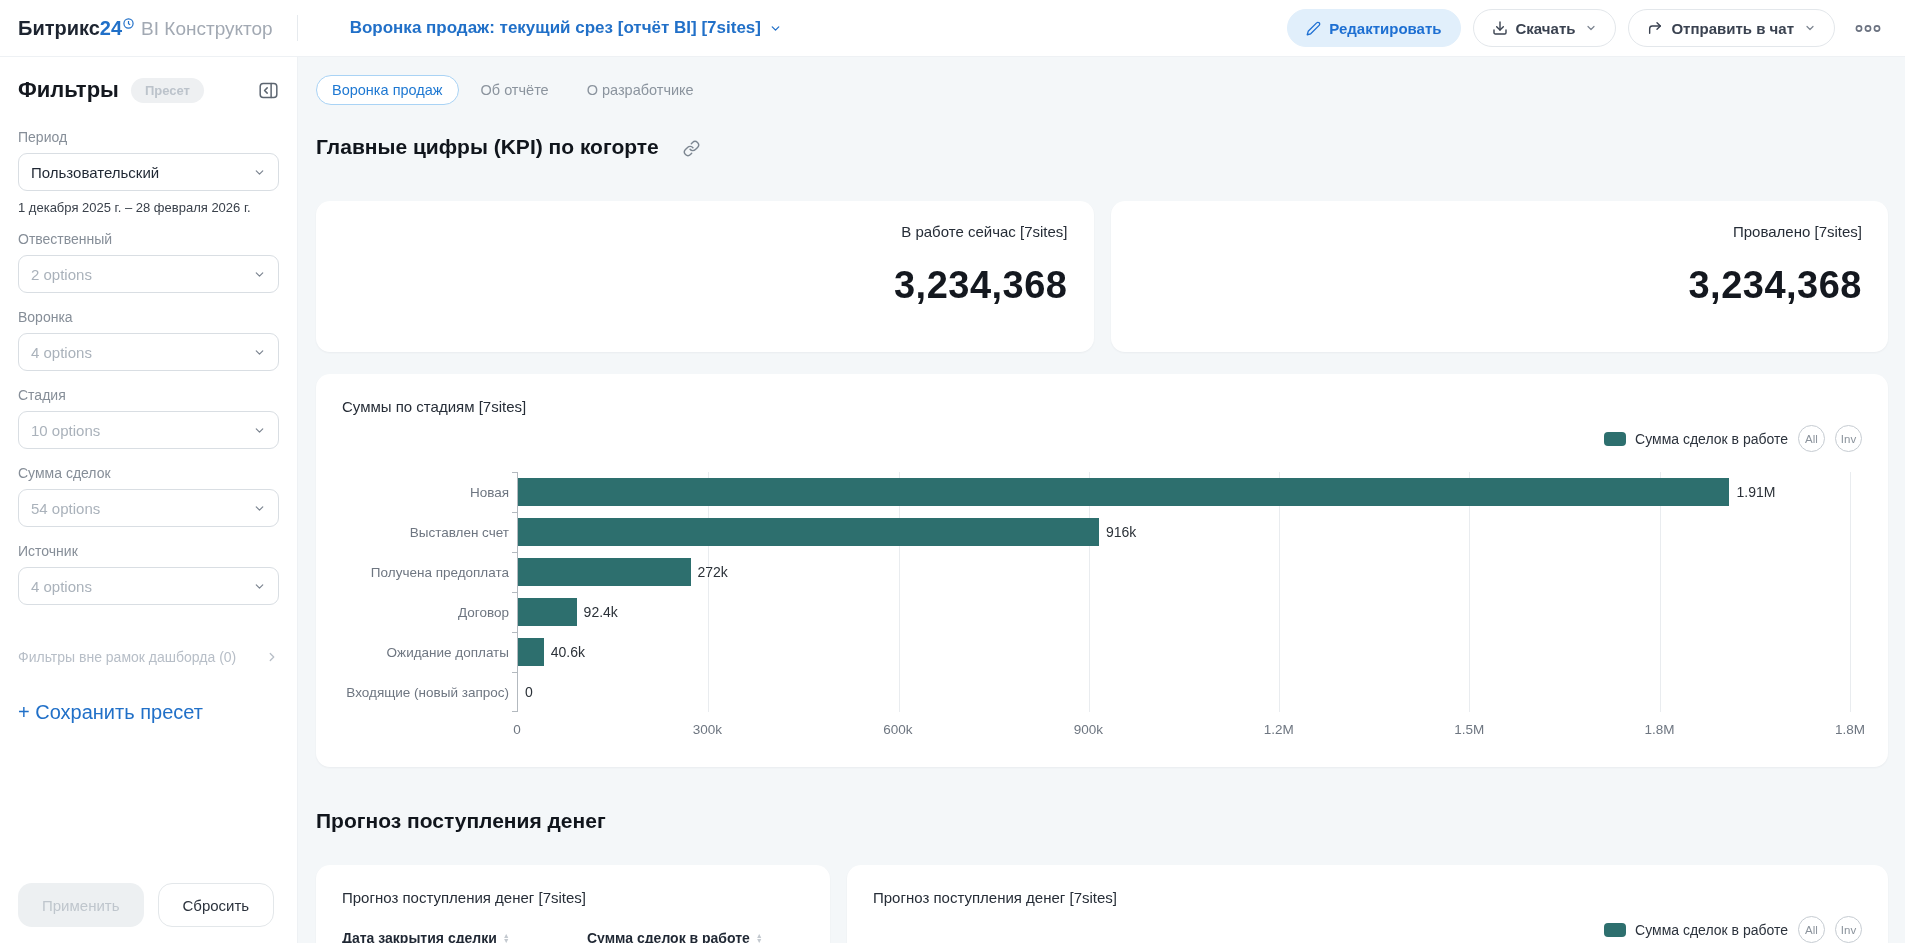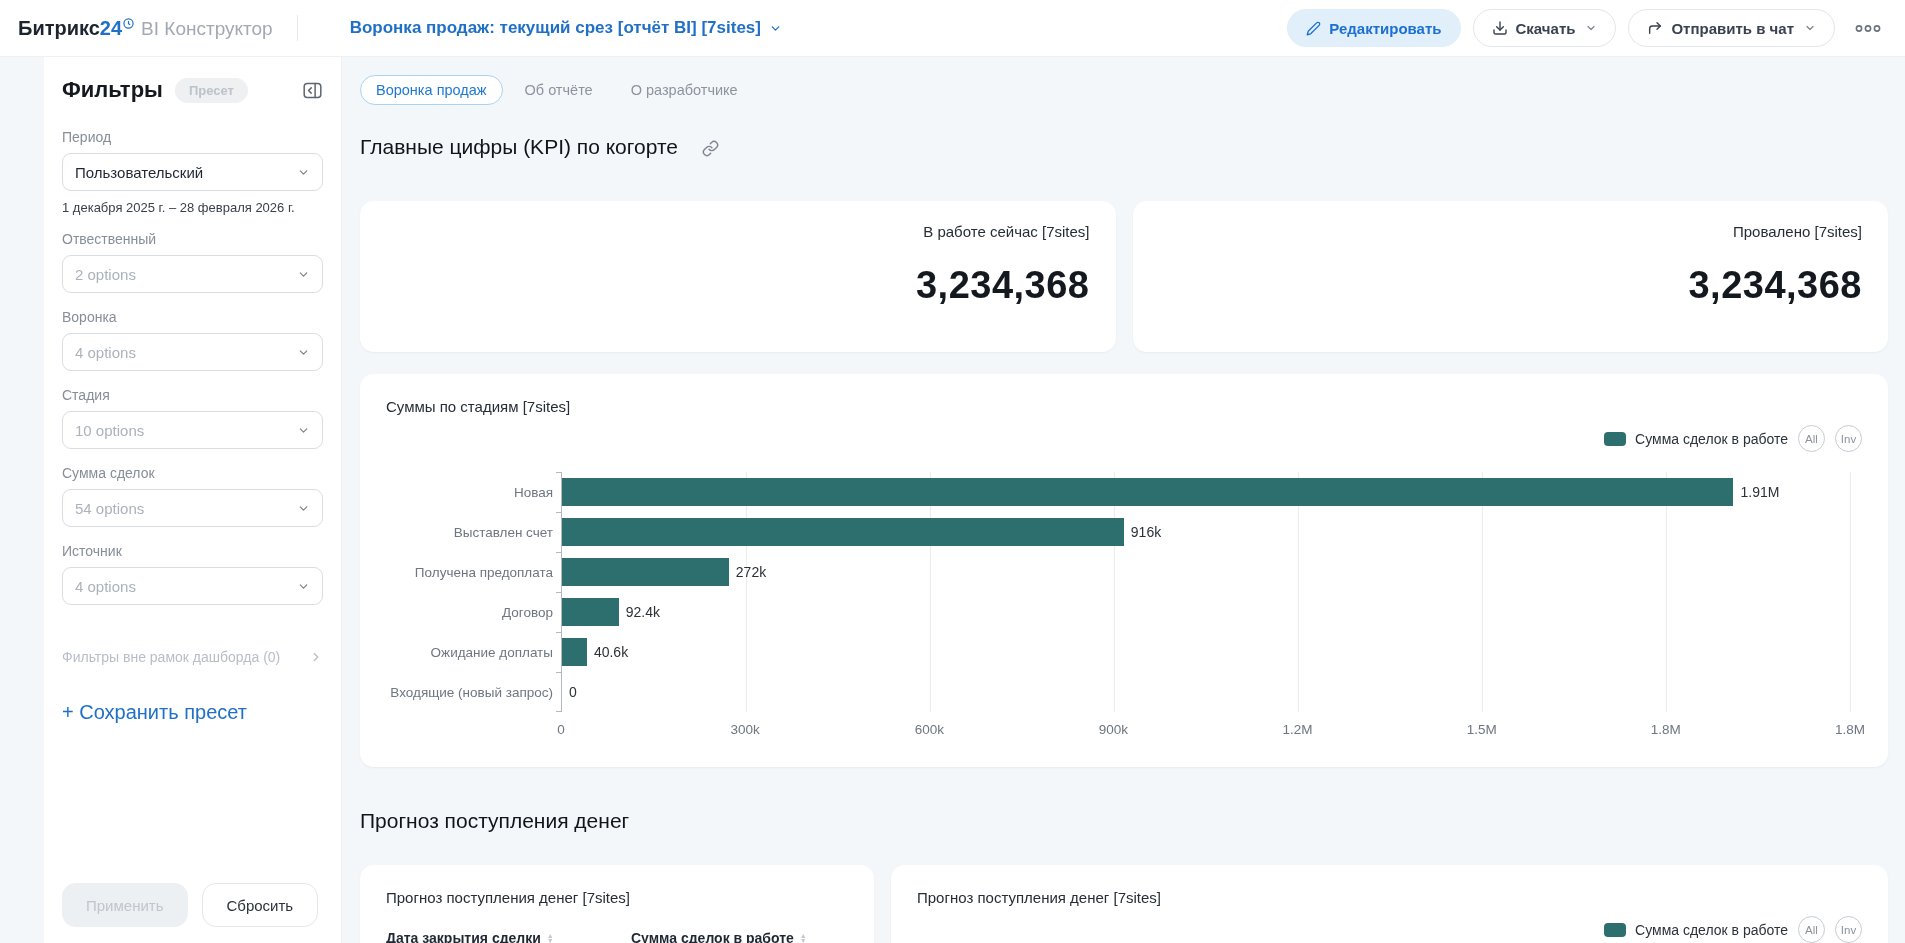"Фильтры" .page { padding-left: 44px -> none }
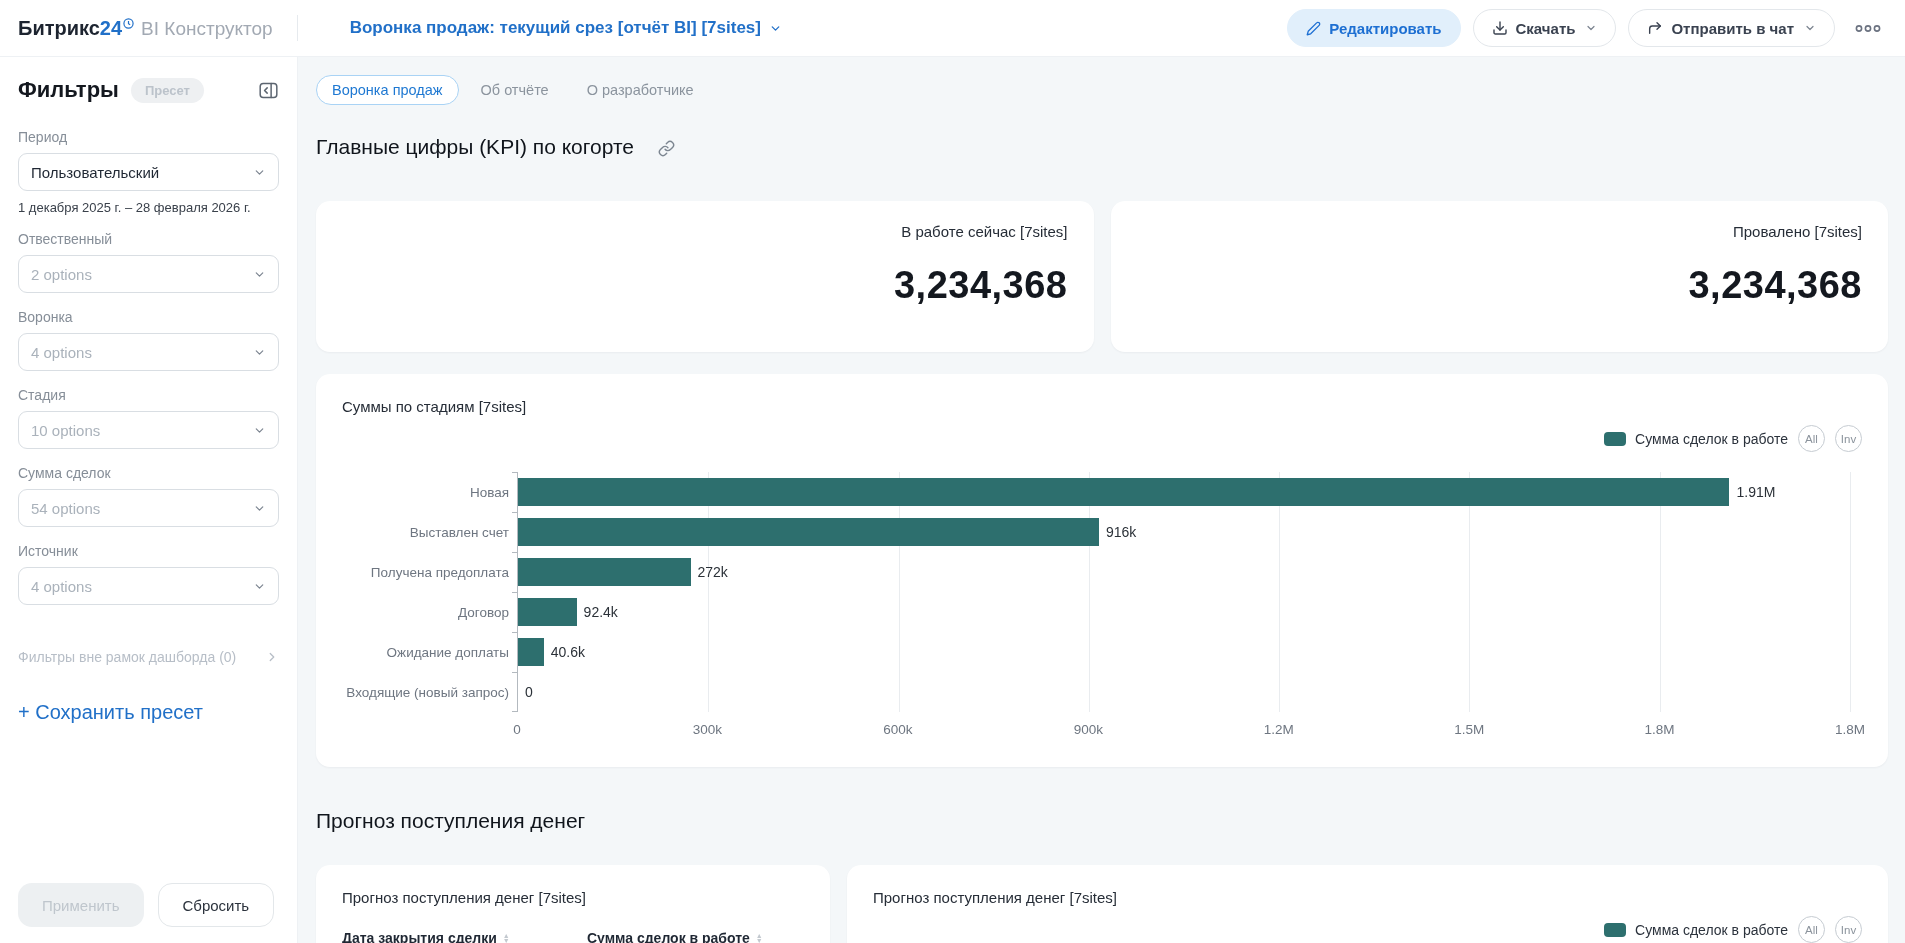"Главные цифры (KPI) по когорте" .section-heading { font-weight: 400 -> 700 }
